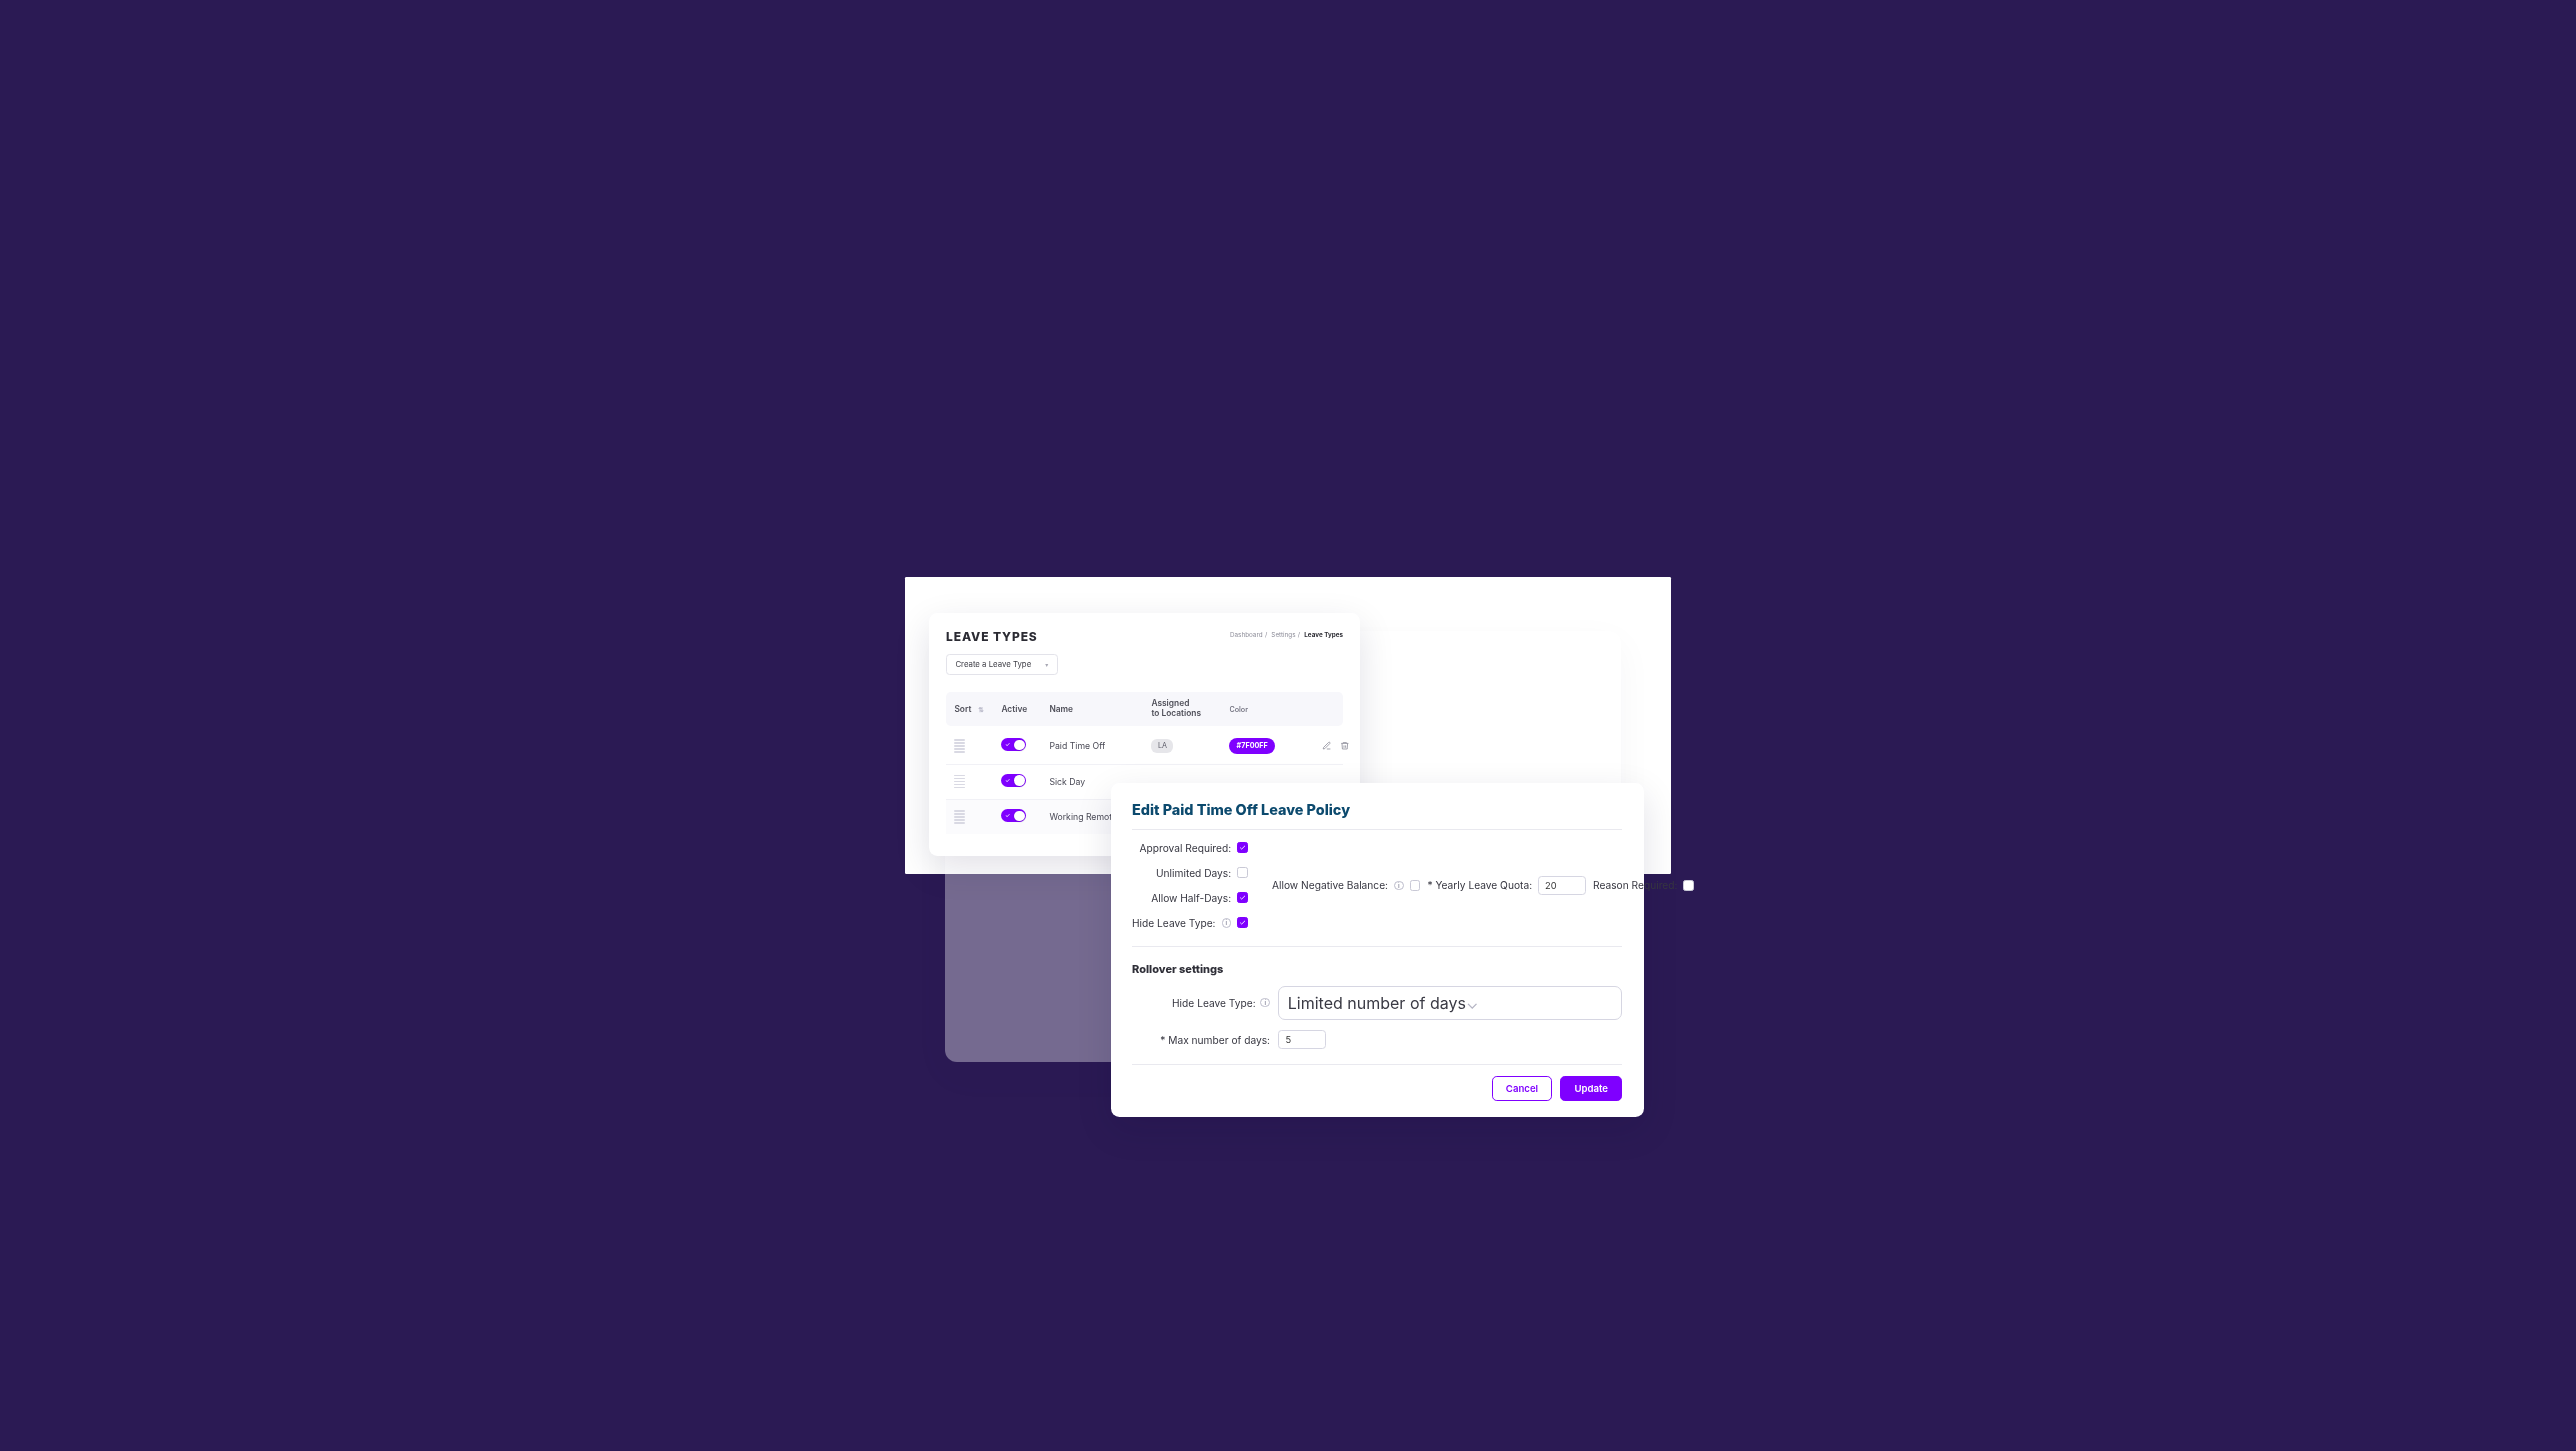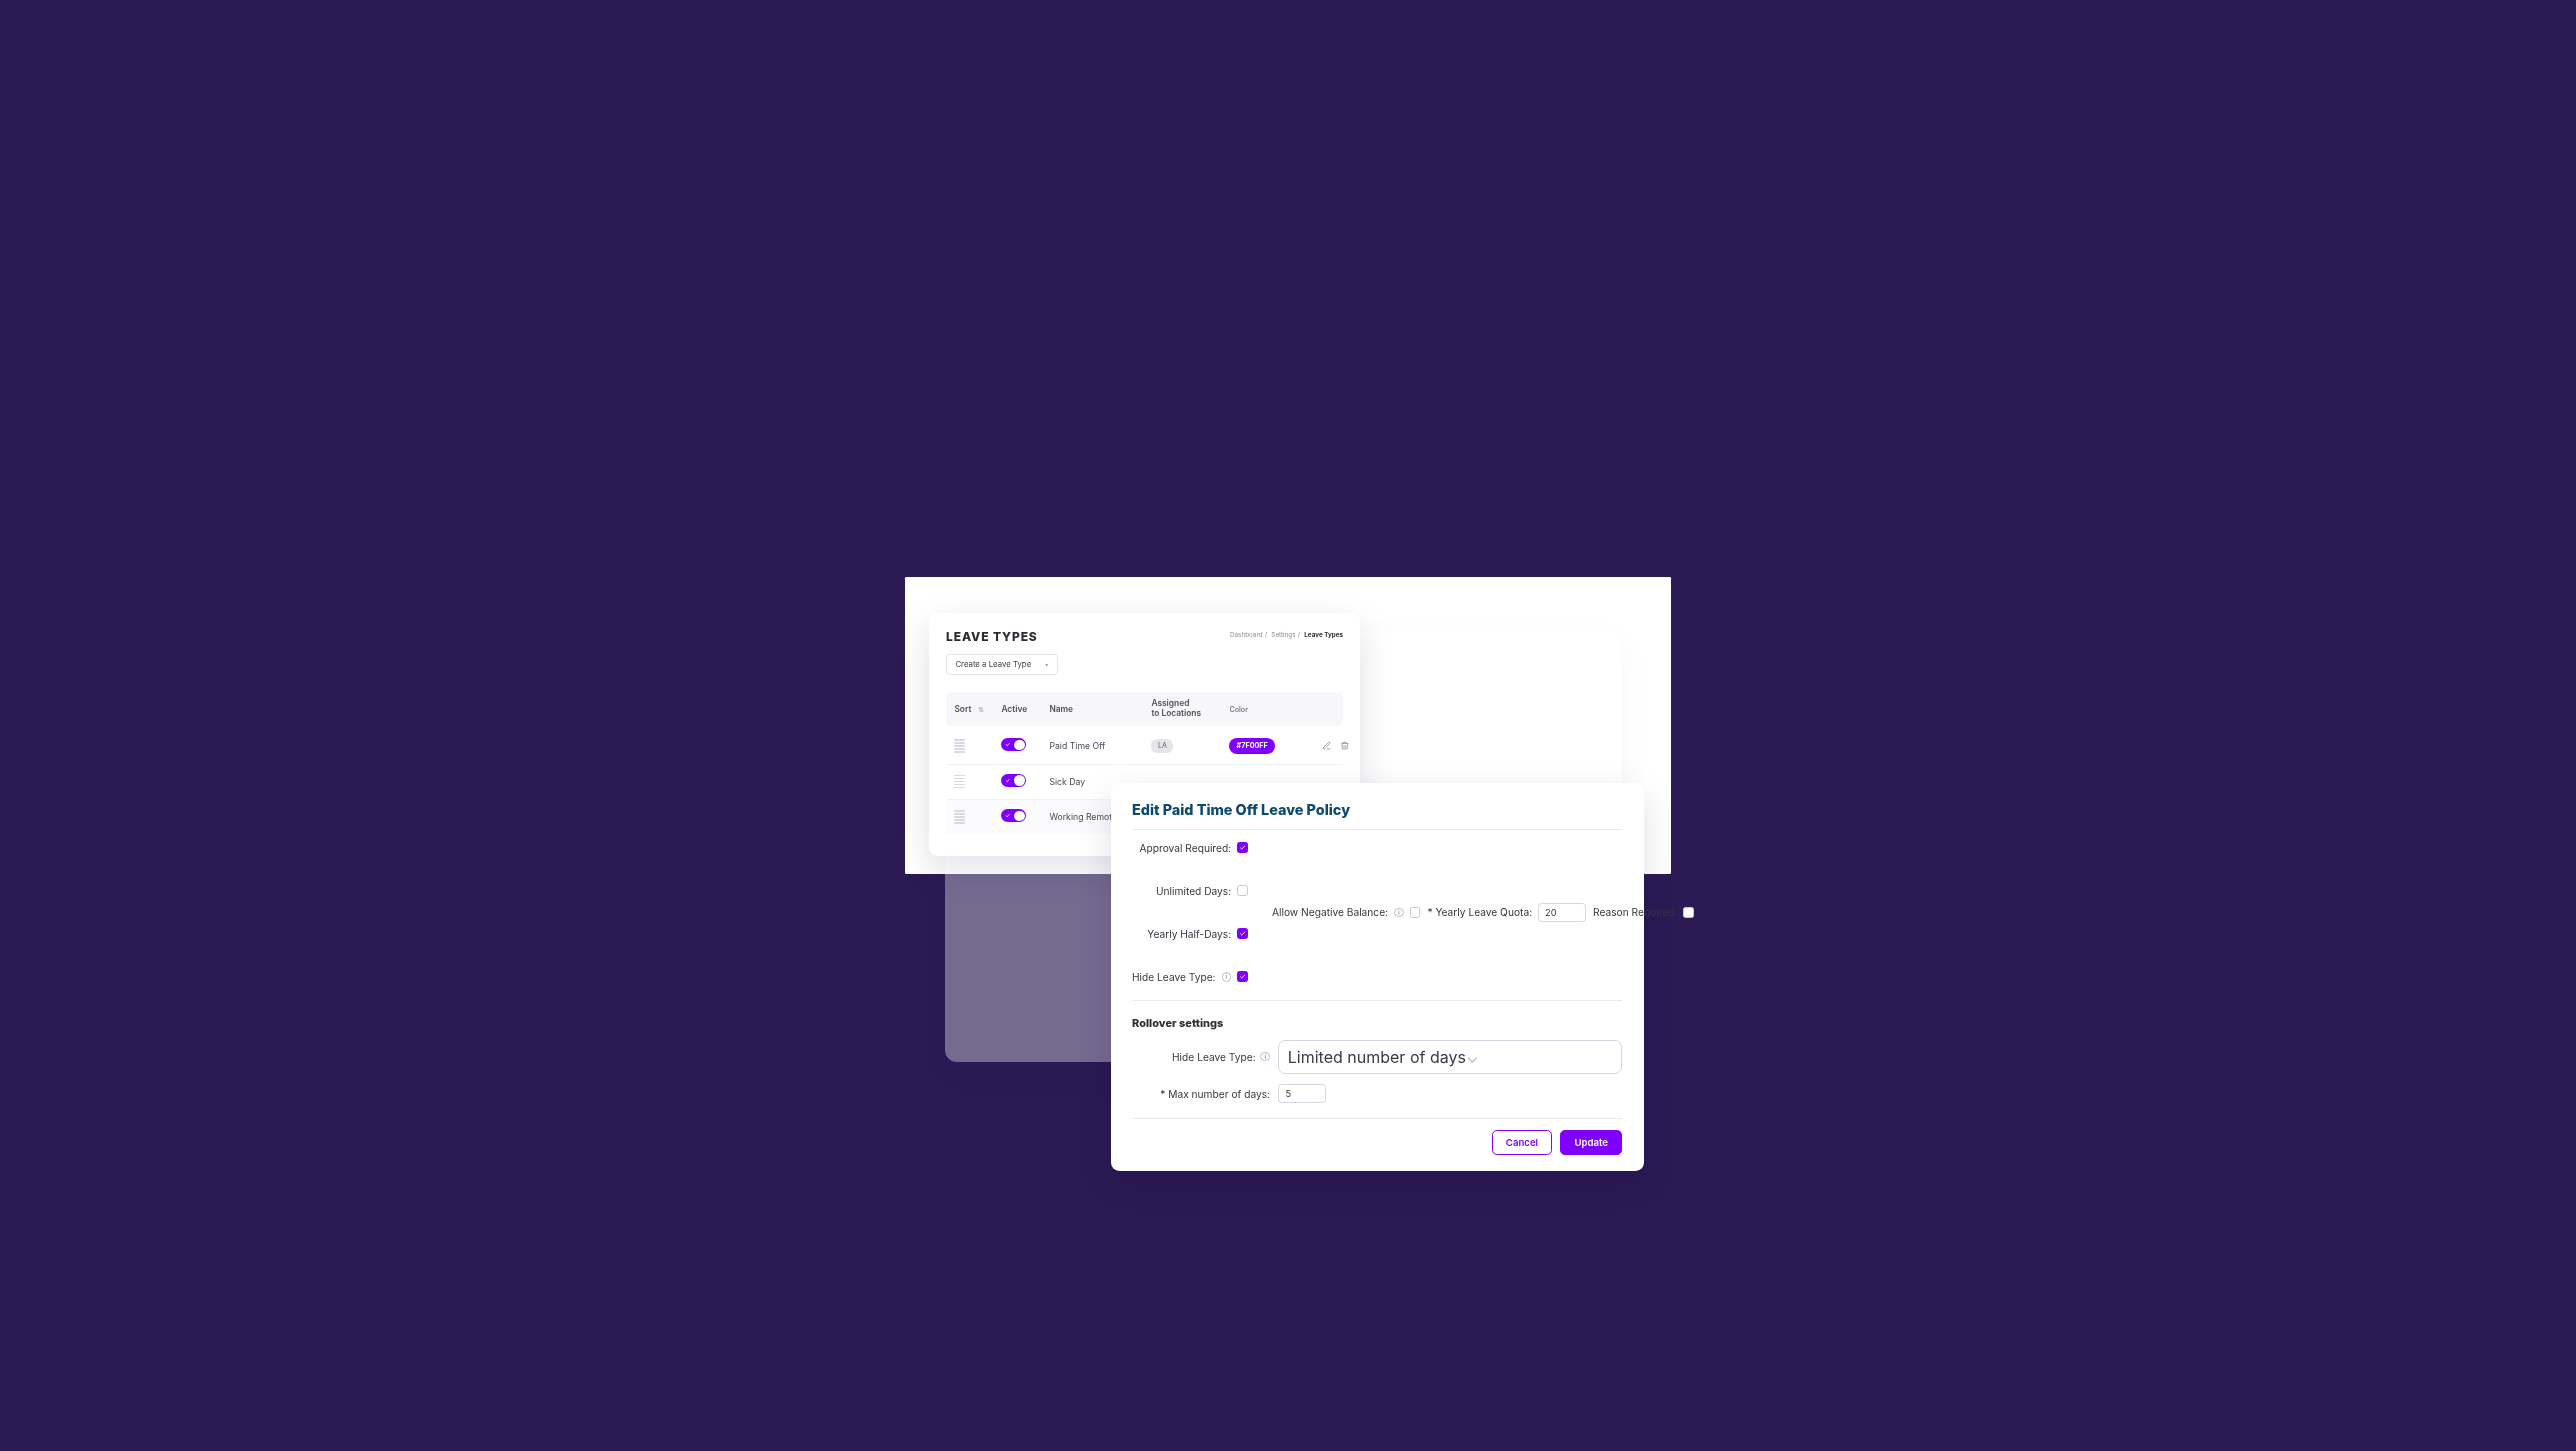"Approval Required:" div { gap: 31px -> 13px }
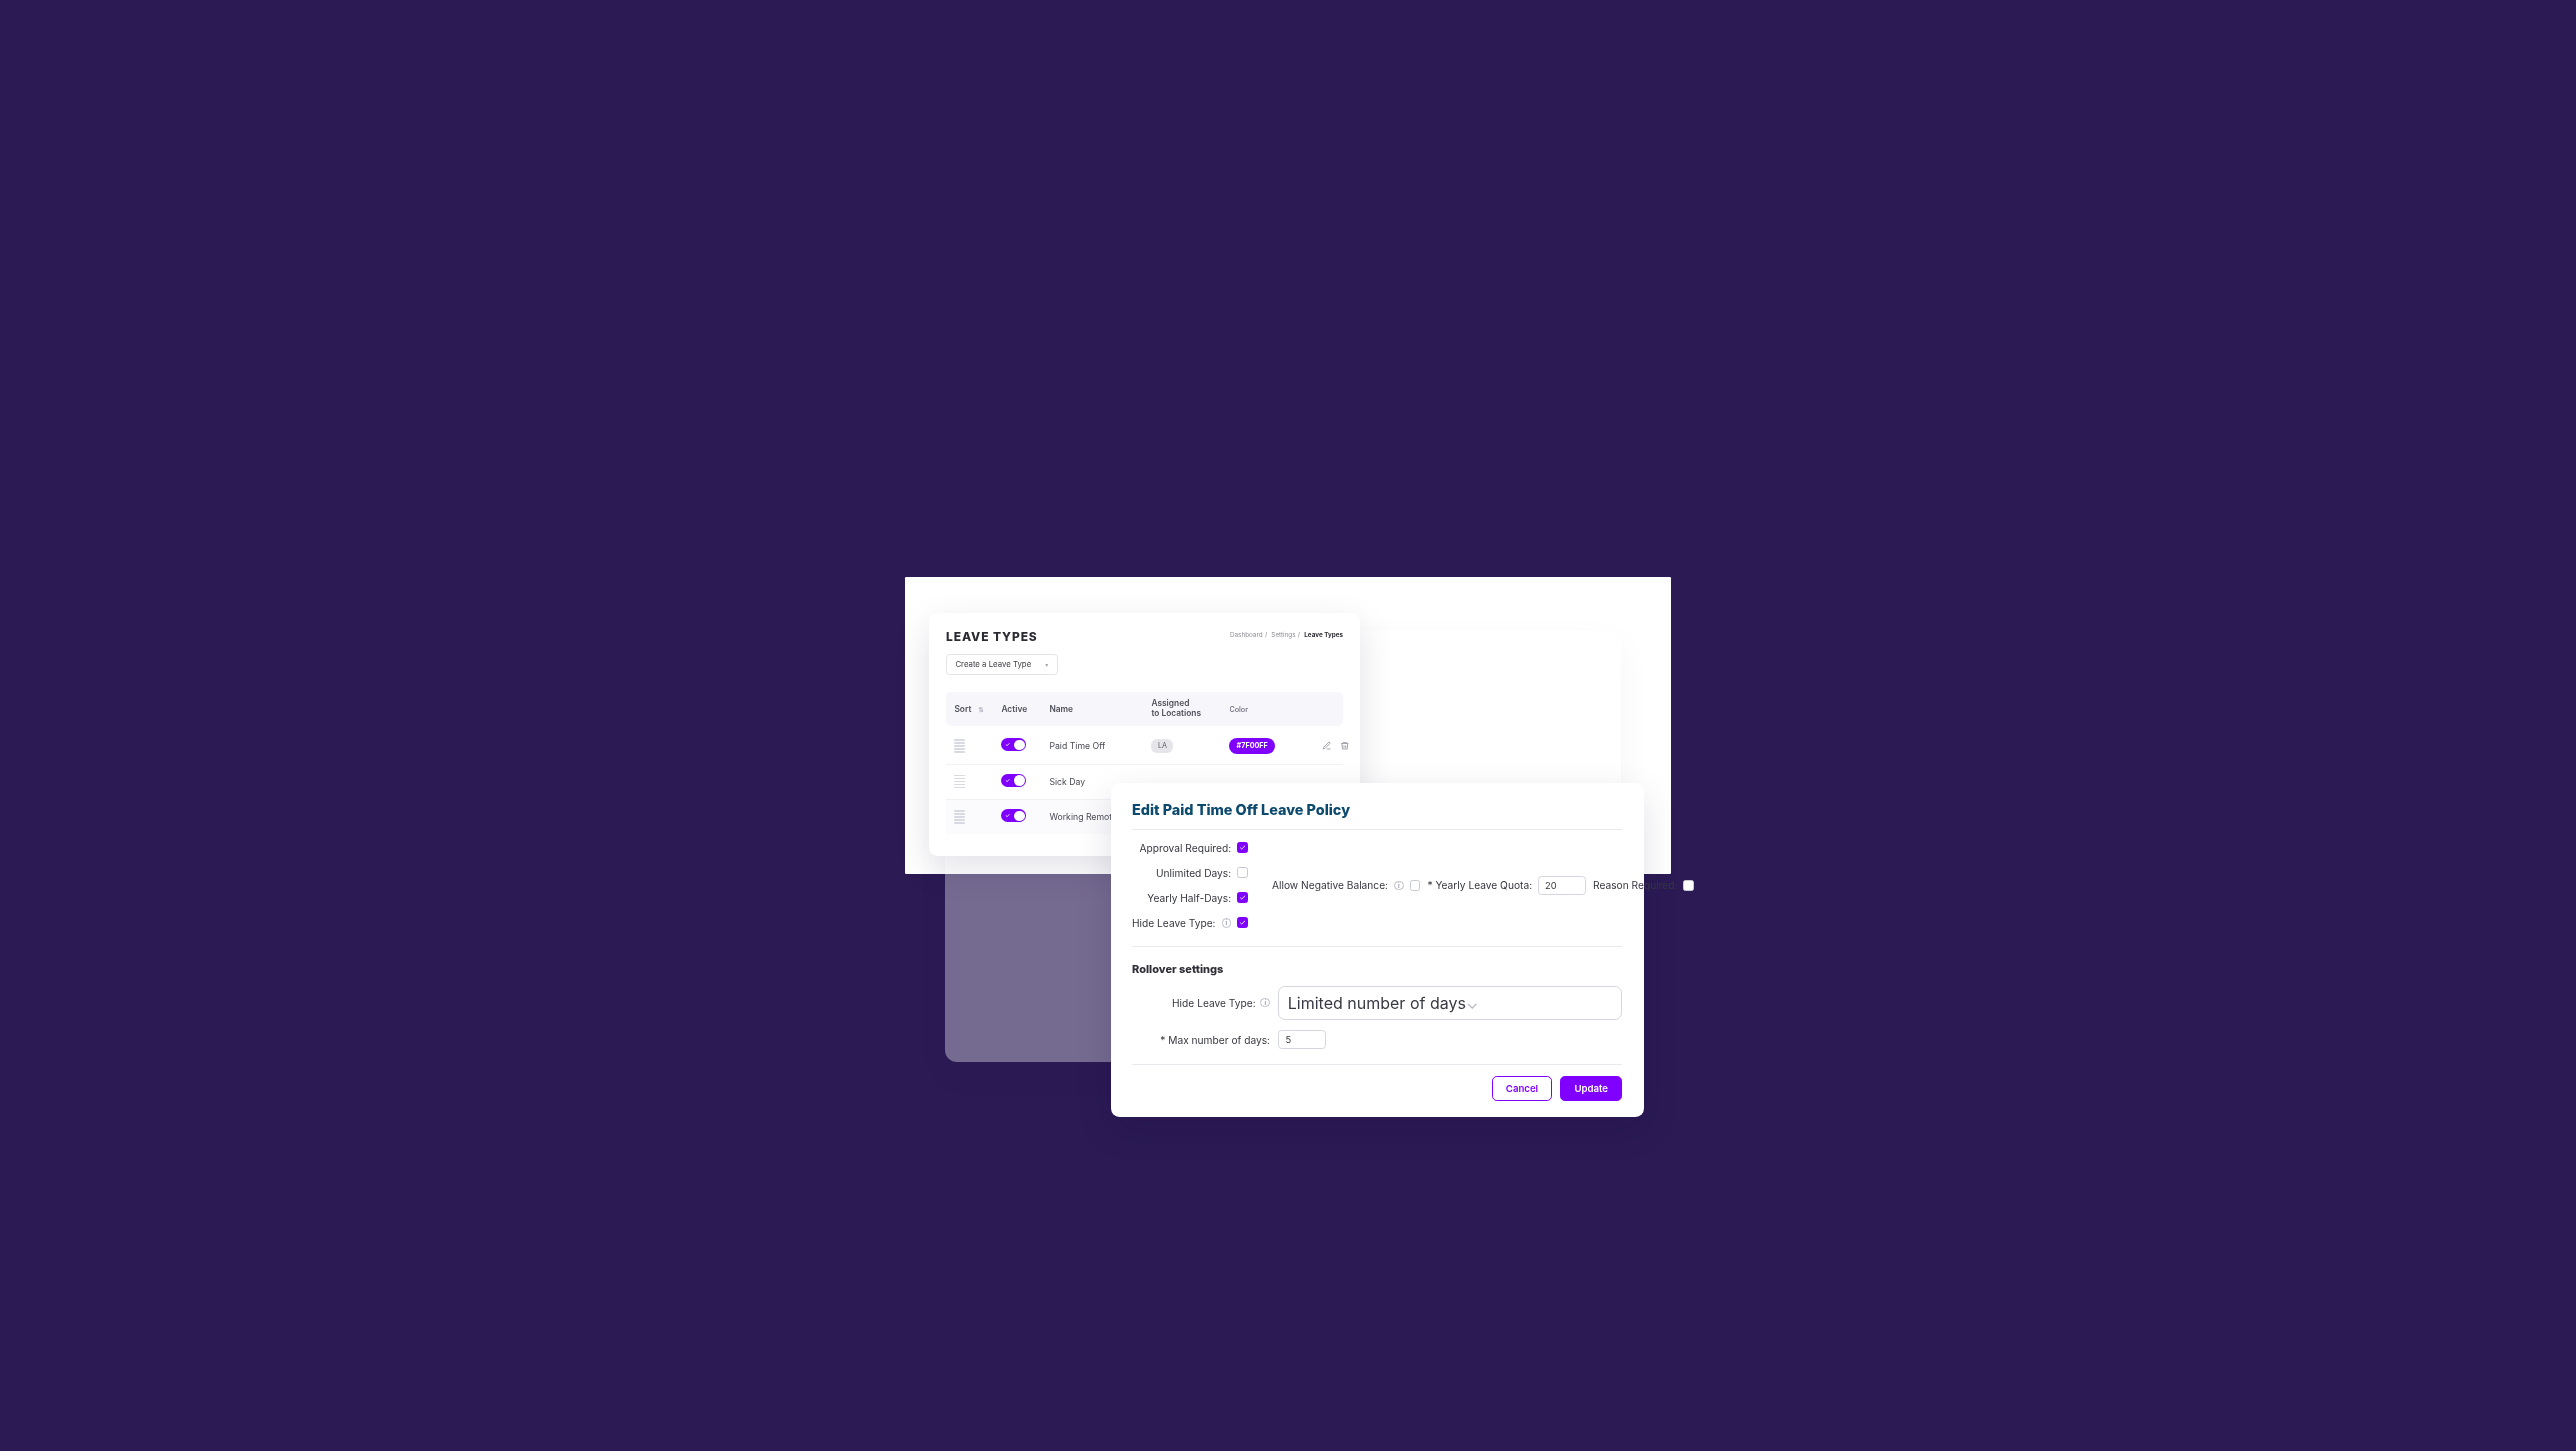"Yearly Half-Days:" span.lab { text: Yearly -> Allow }
